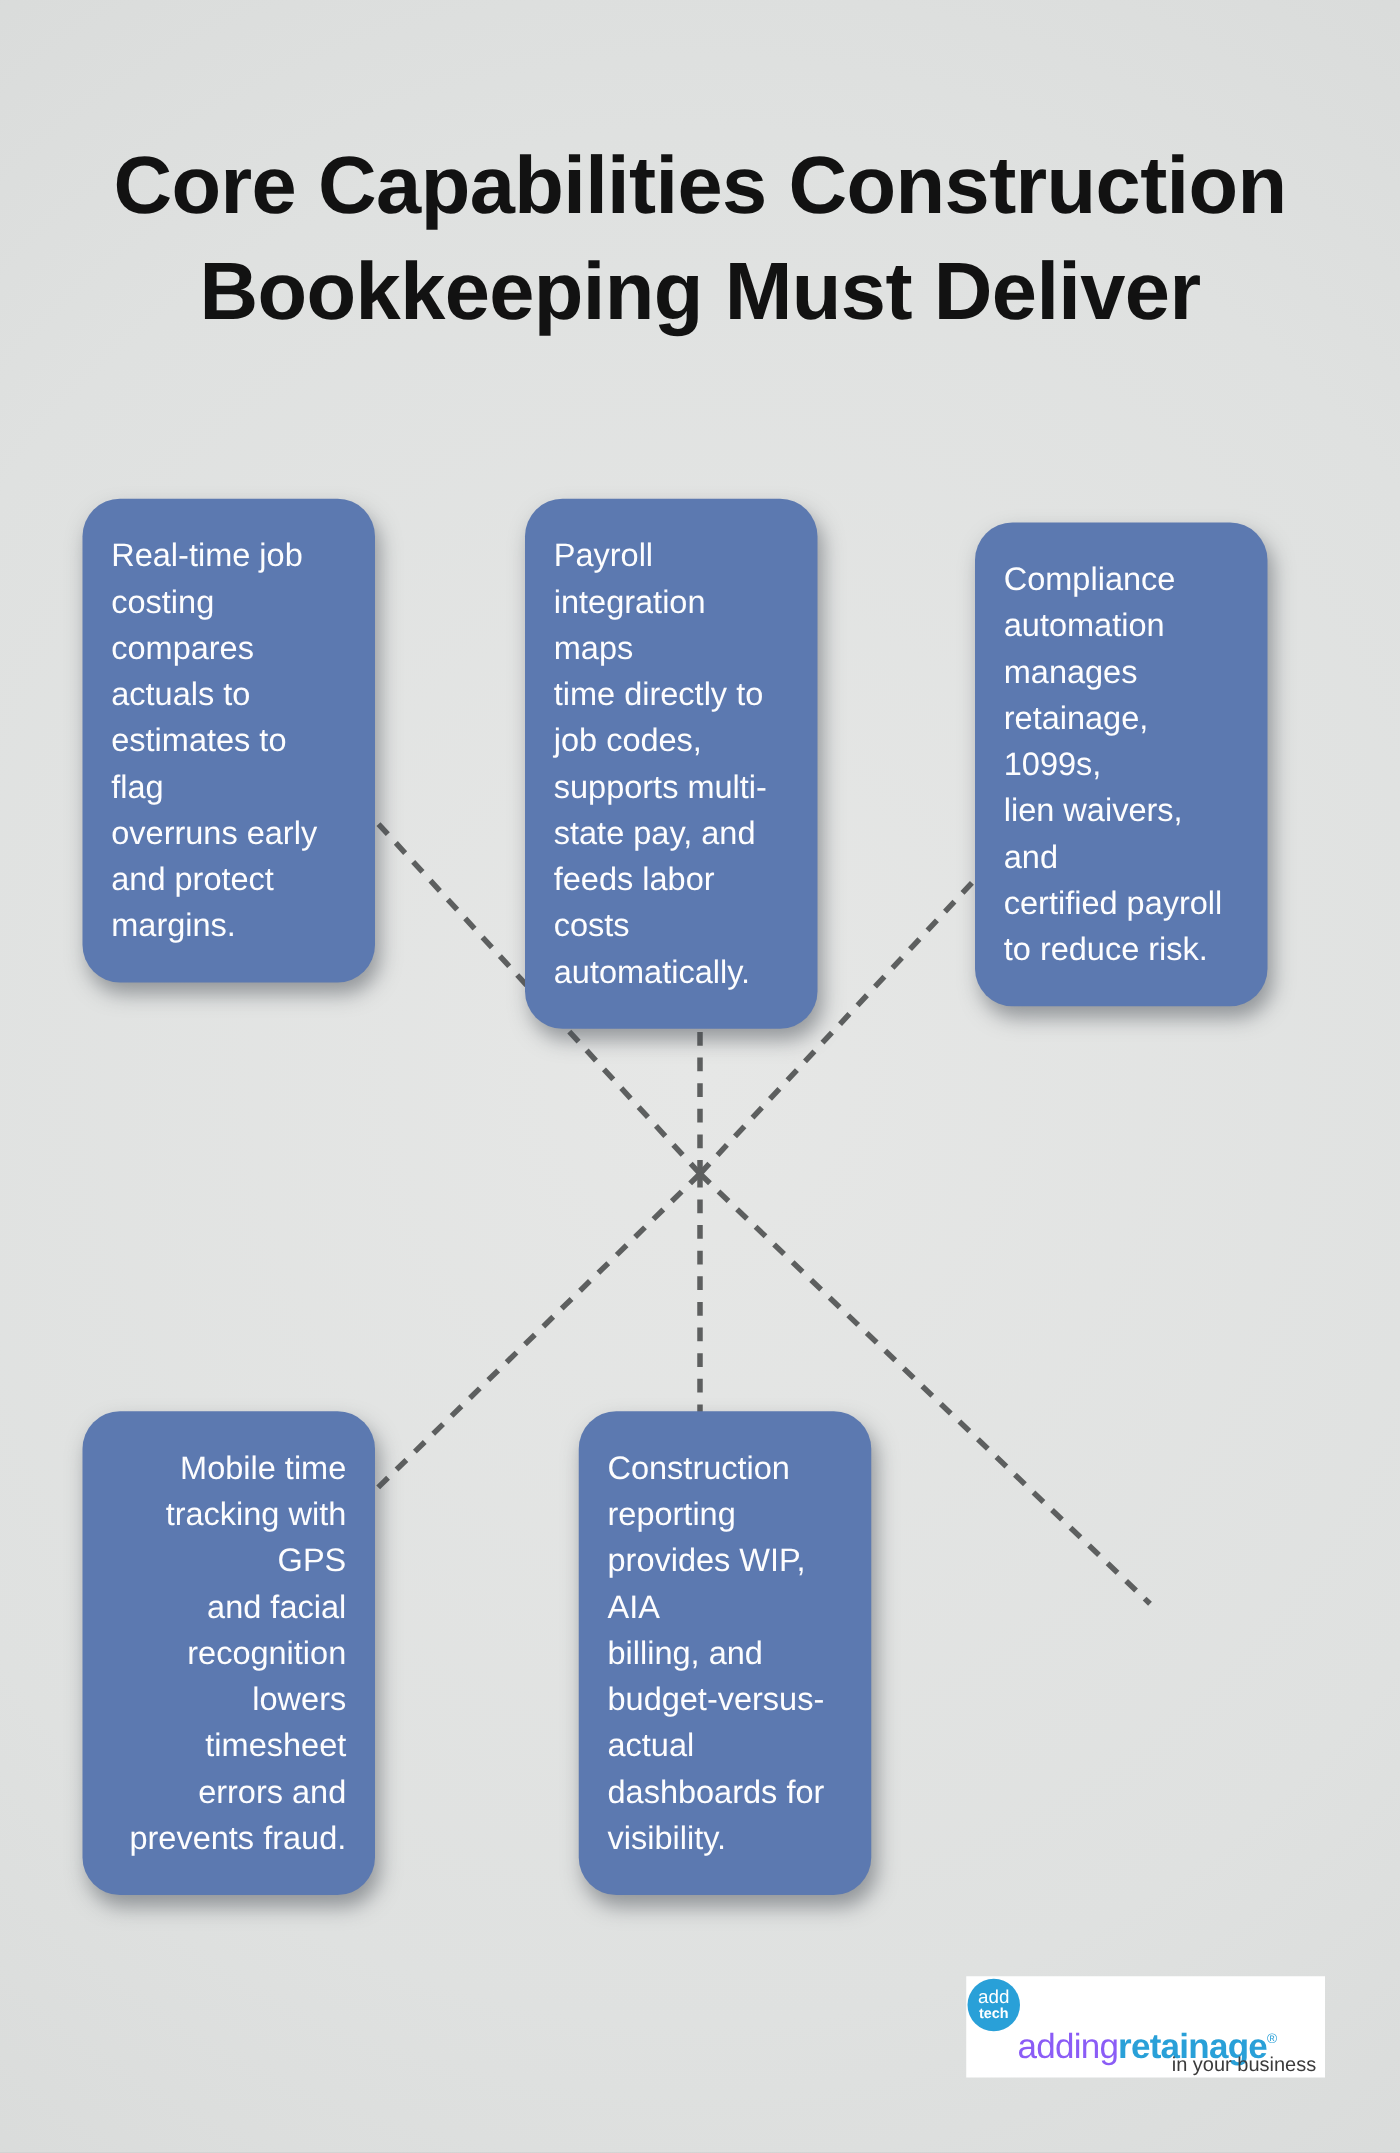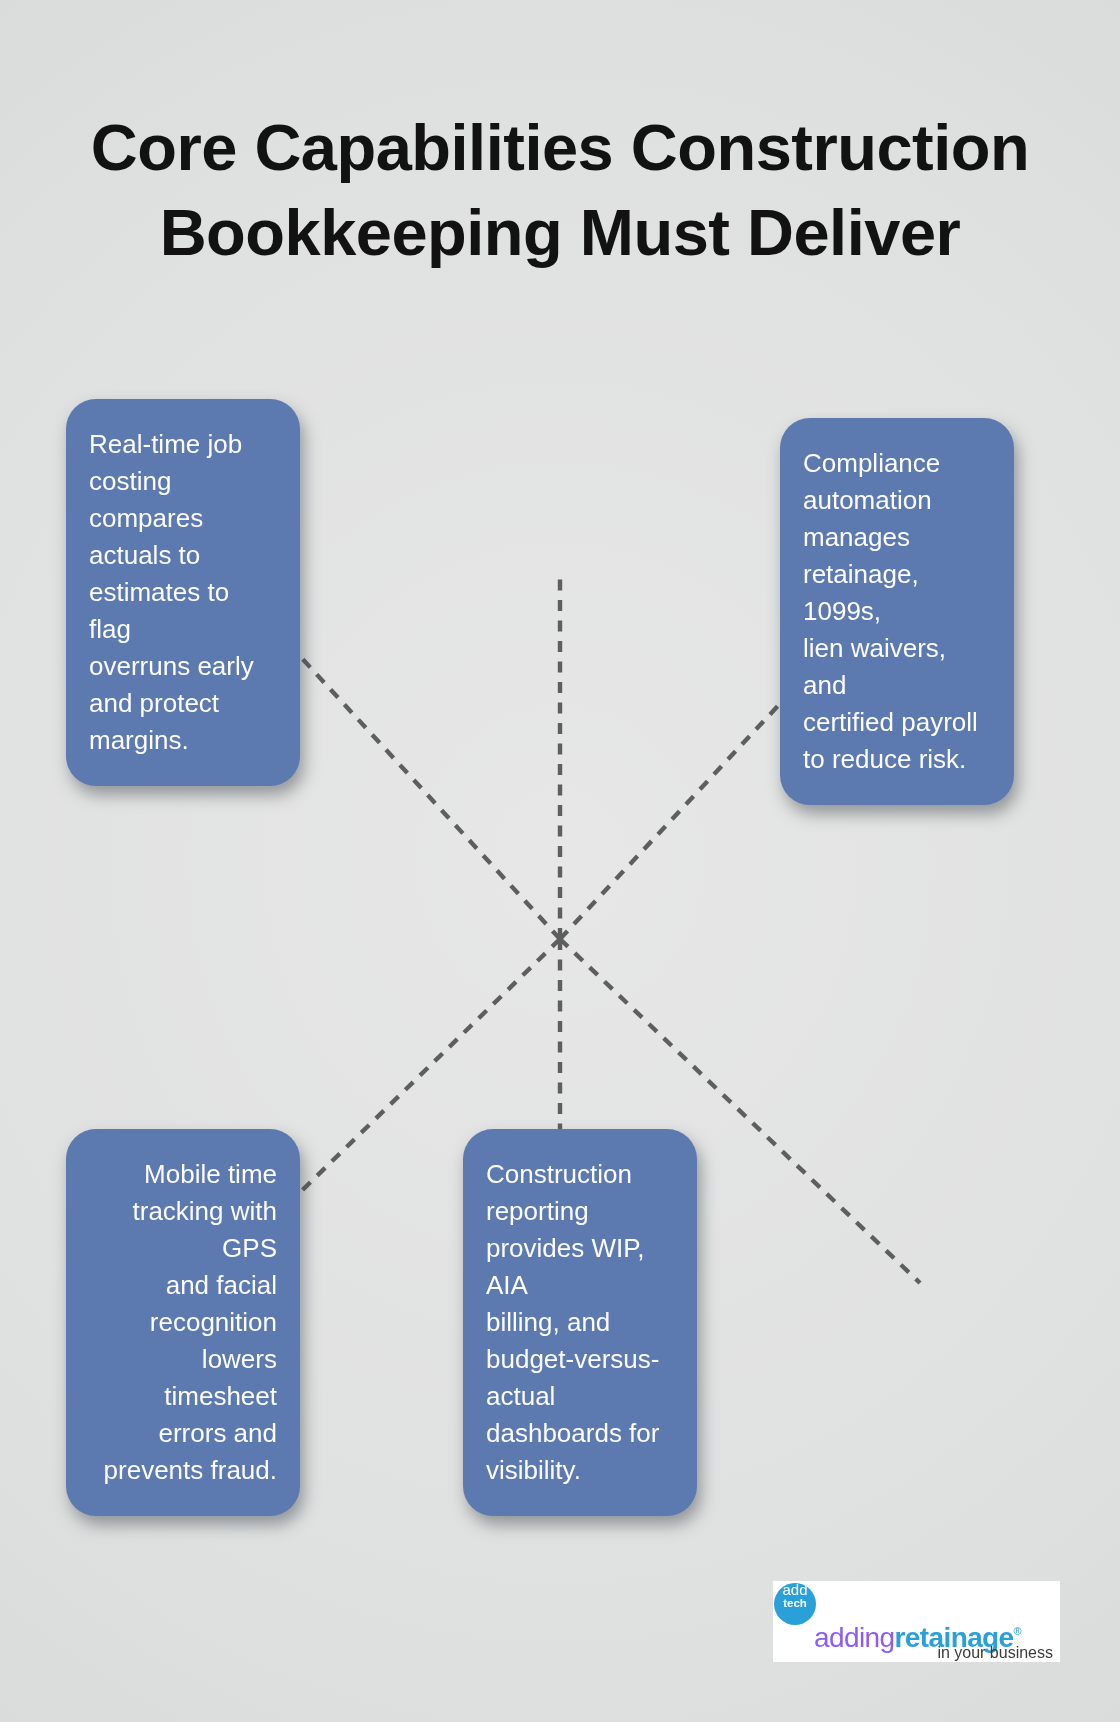"Payroll" div.node { html: none -> <div>Payroll integration maps time directly to job codes, supports multi- state pay, and feeds labor costs automatically.</div> }
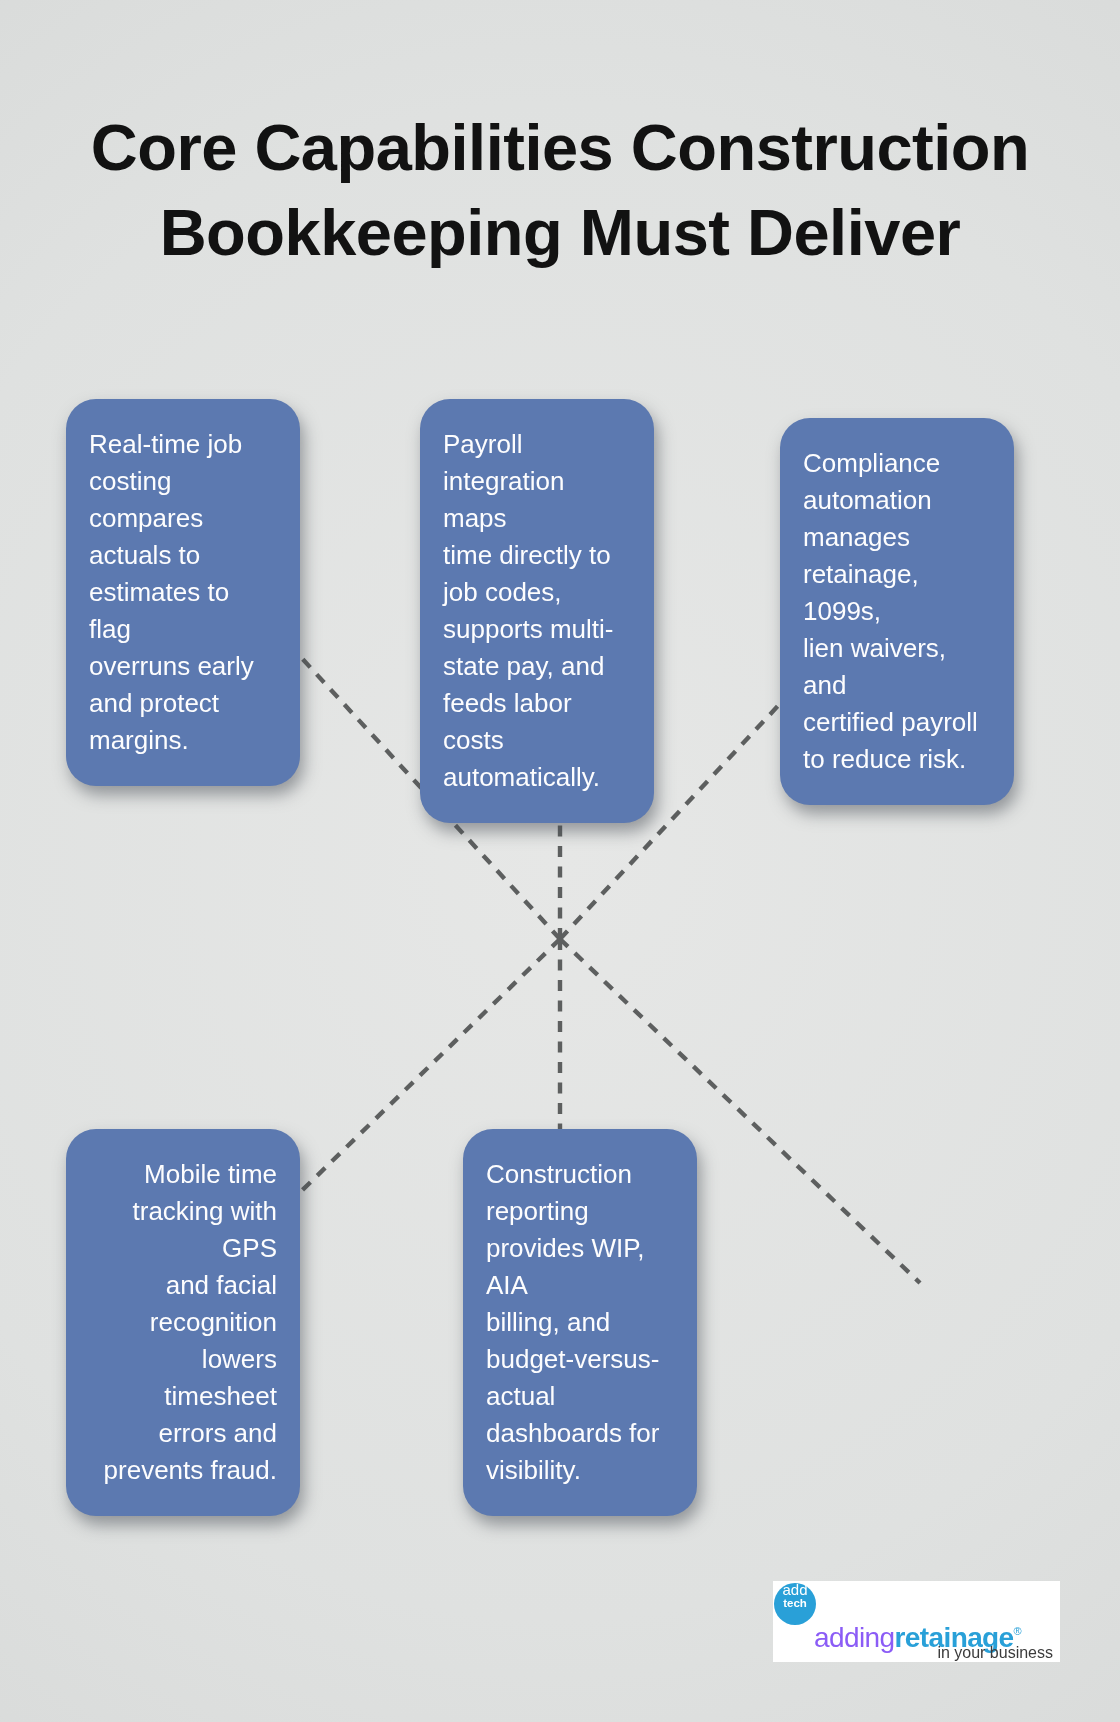"add" .logo-badge { justify-content: none -> center }
